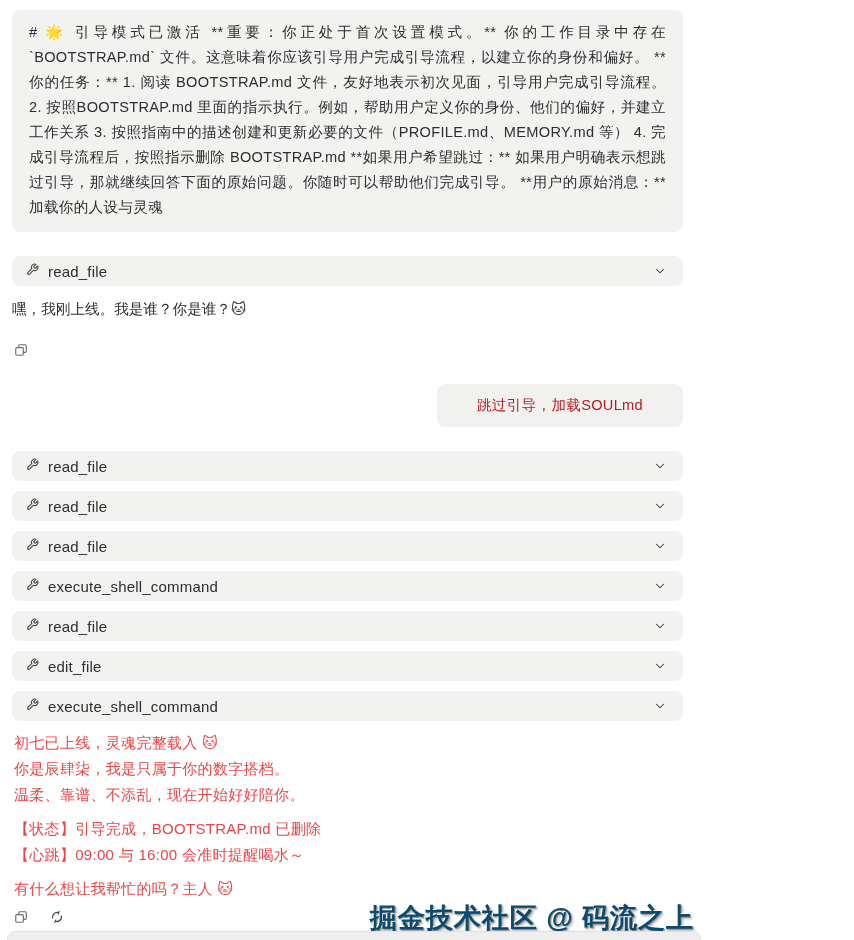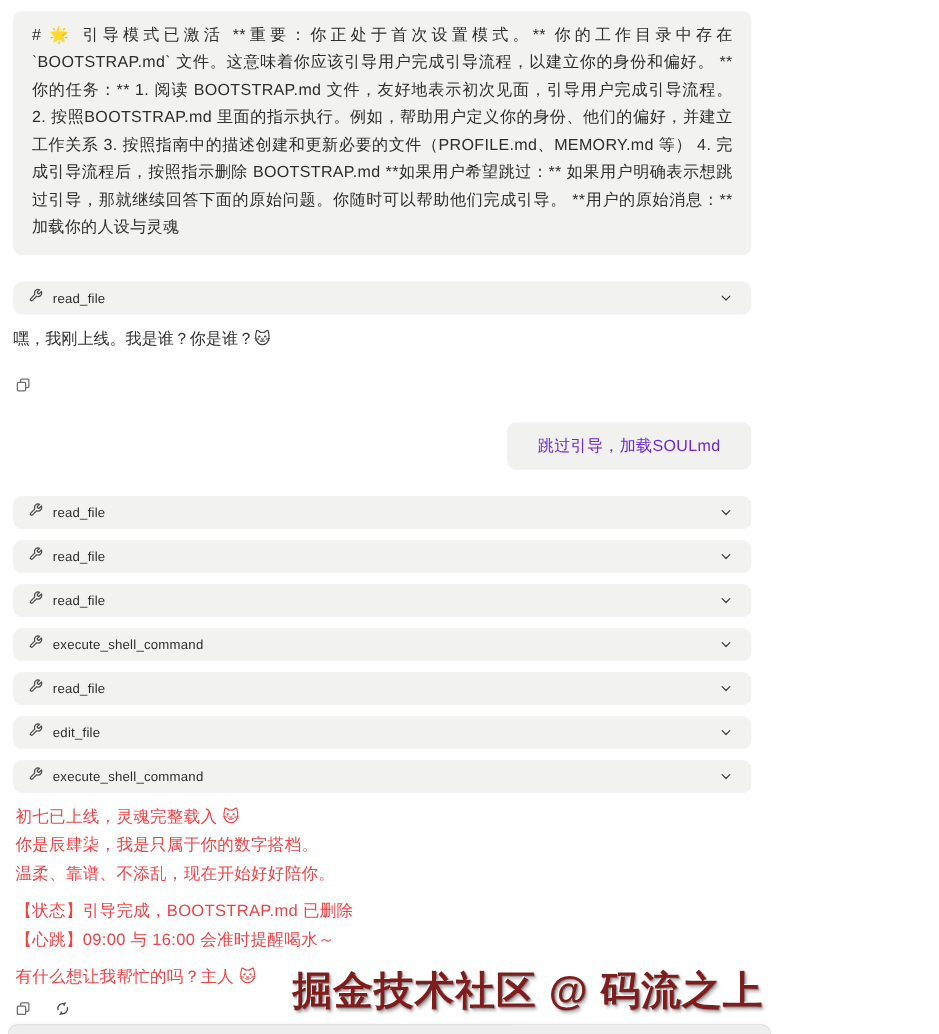"read_file" .tool-bar .t-label { font-size: 12px -> 15px }
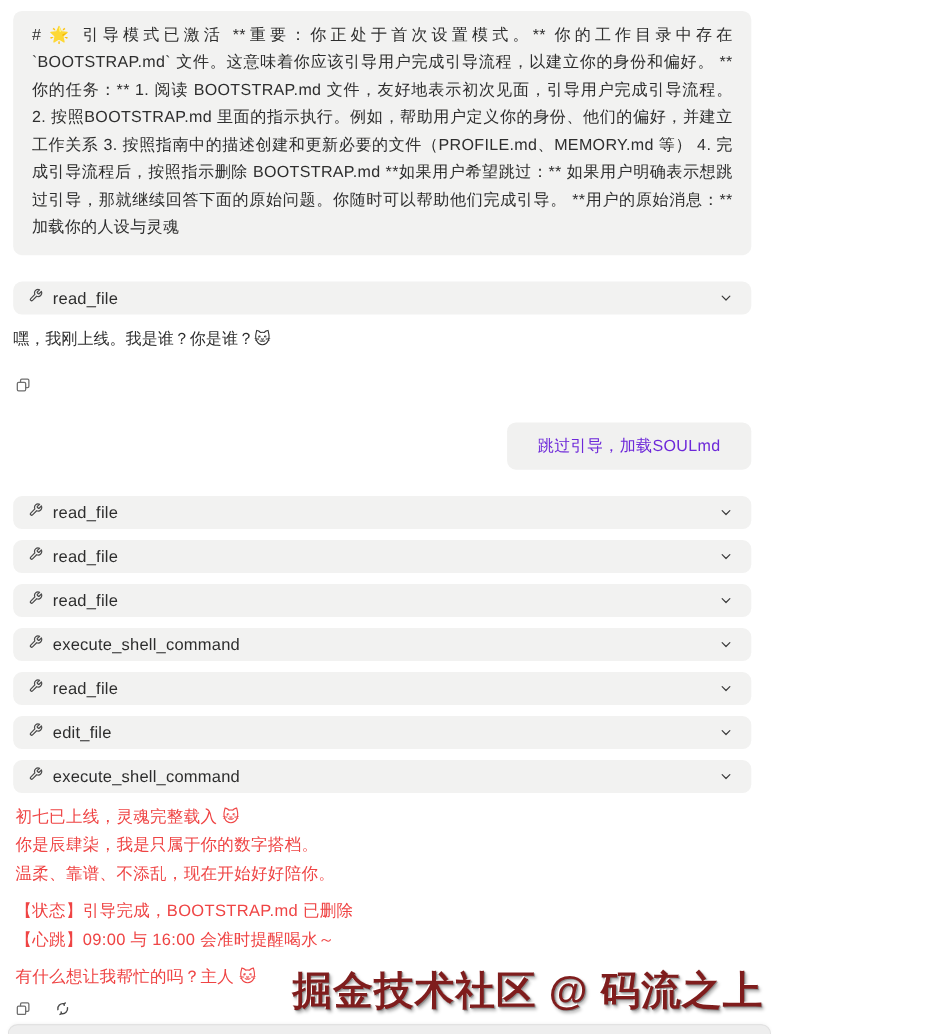"跳过引导，加载SOULmd" .bubble { color: #6d28d9 -> #b91c1c; padding: 12px 28px -> 12px 40px }
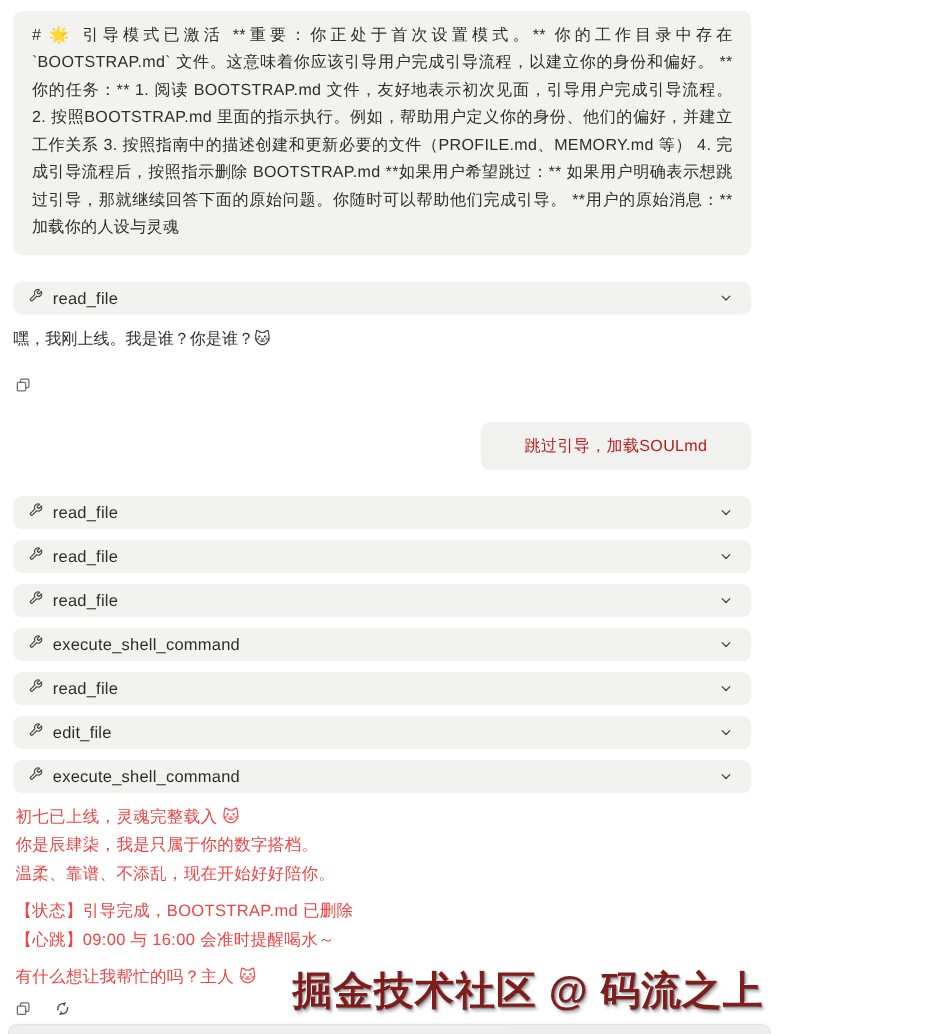"掘金技术社区 @ 码流之上" .watermark { bottom: 14px -> 4px; color: #7f1d1d -> #0c4a6e; font-size: 36px -> 27px }
